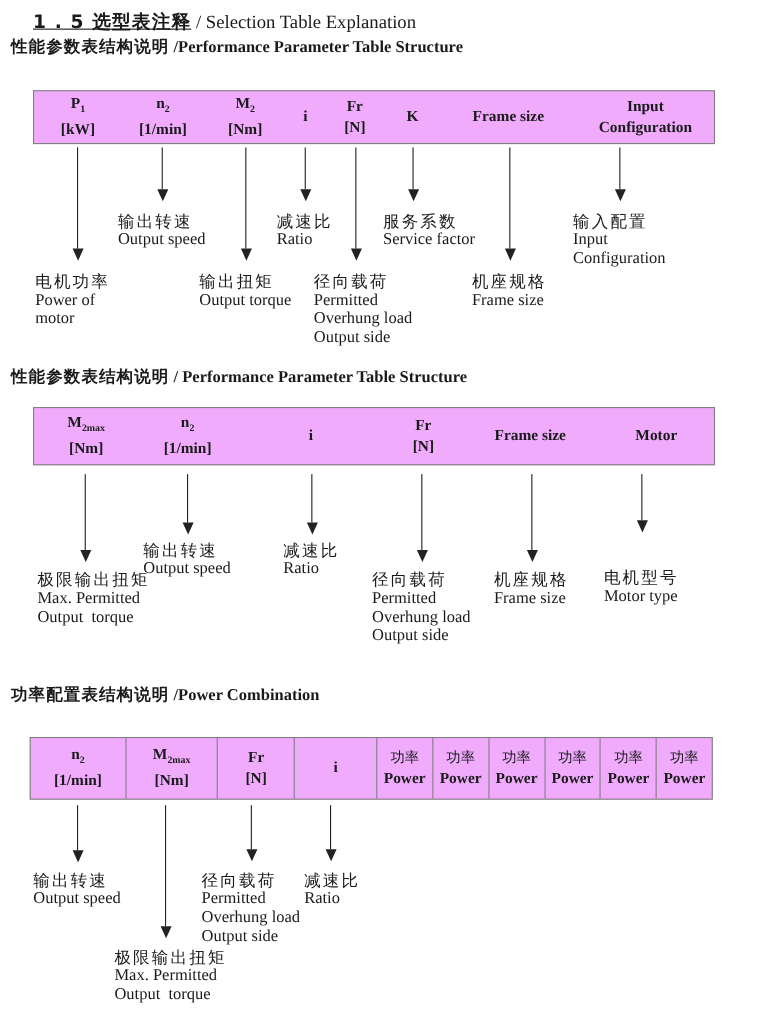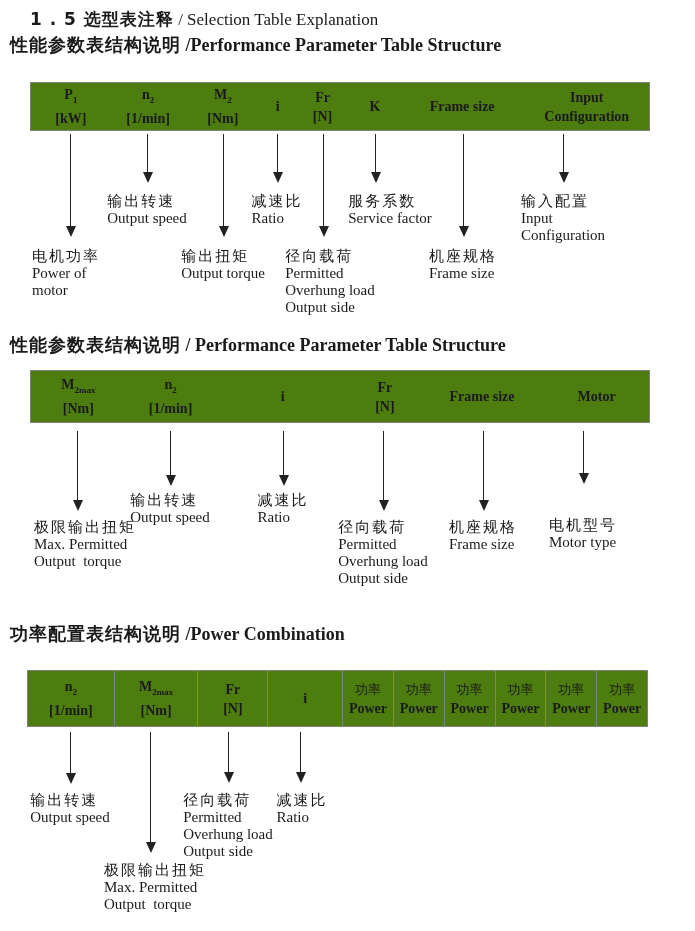"1 . 5 选型表注释" .title .zh { text-decoration: none -> underline }
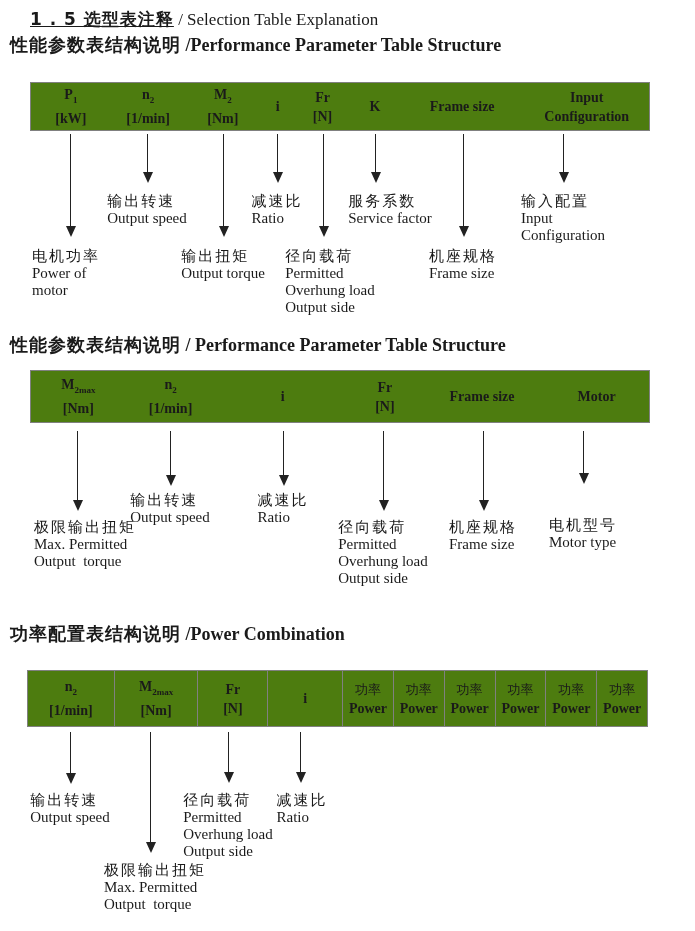"性能参数表结构说明 /Performance Parameter Table" .h2 { font-size: 18px -> 15px }
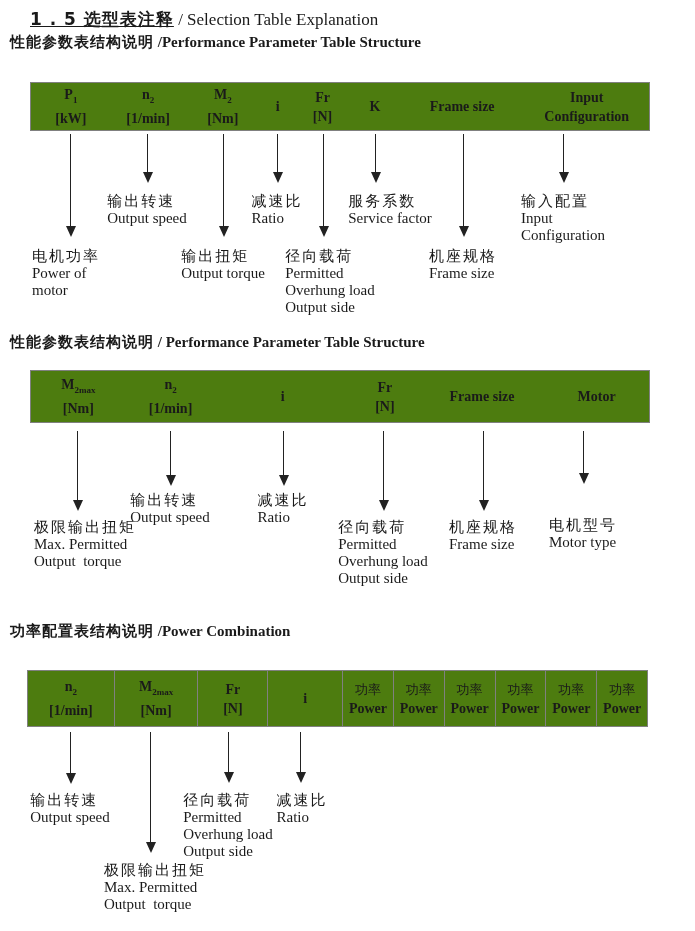"P1" .htable { background: #4d7c0f -> #f0abfc }
